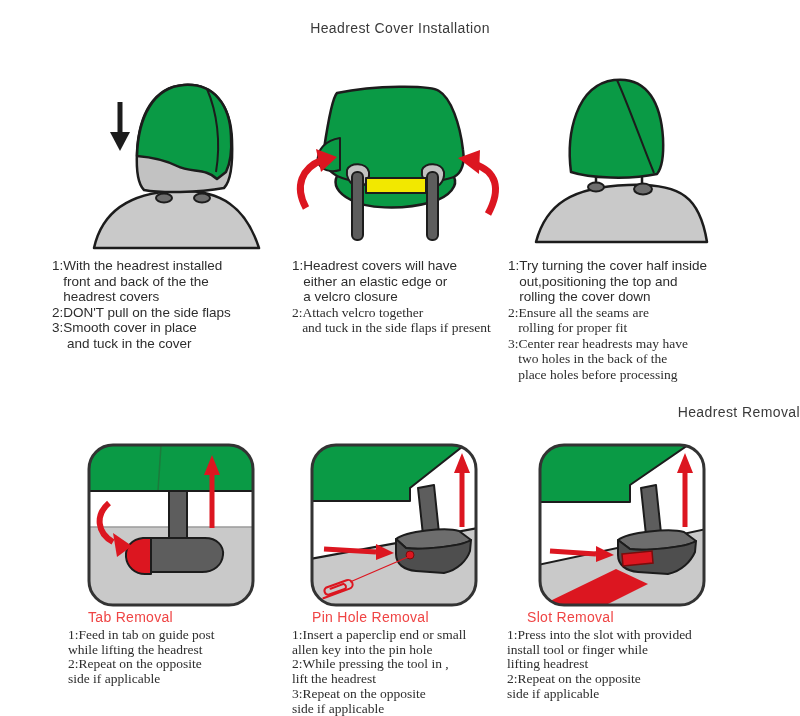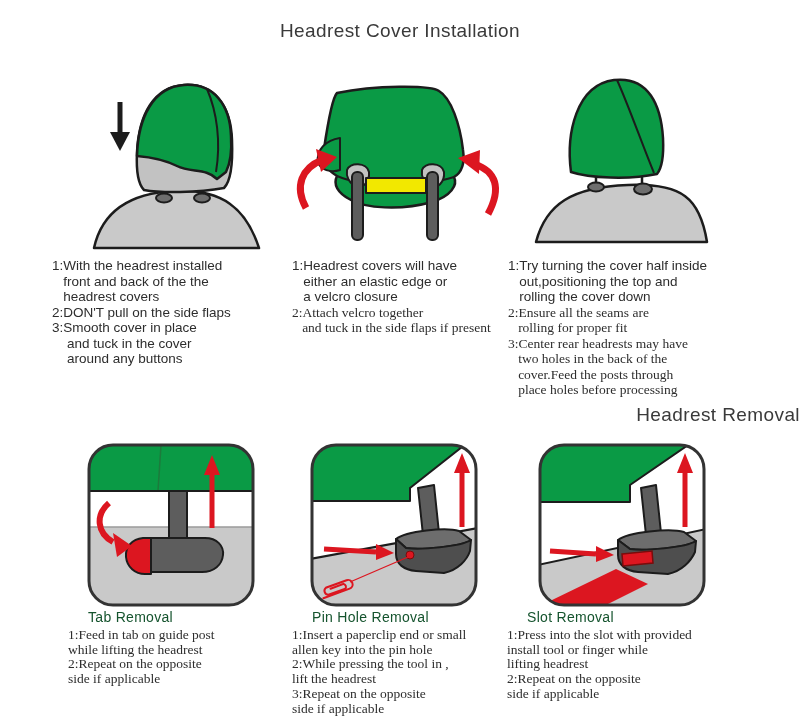"Headrest Cover Installation" .title { font-size: 19px -> 14px }
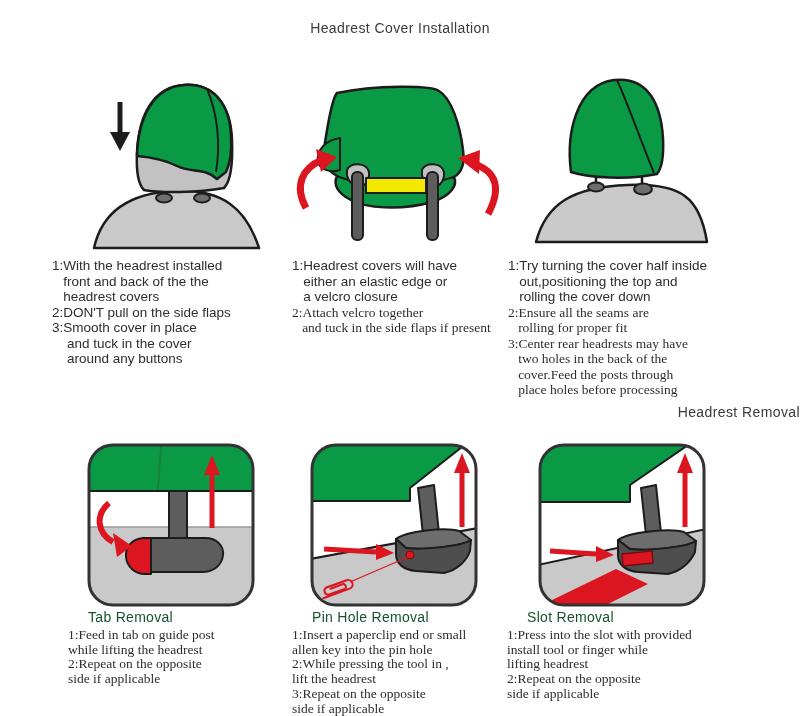"around any buttons" div.line { html: <div> around any buttons</div> -> none }
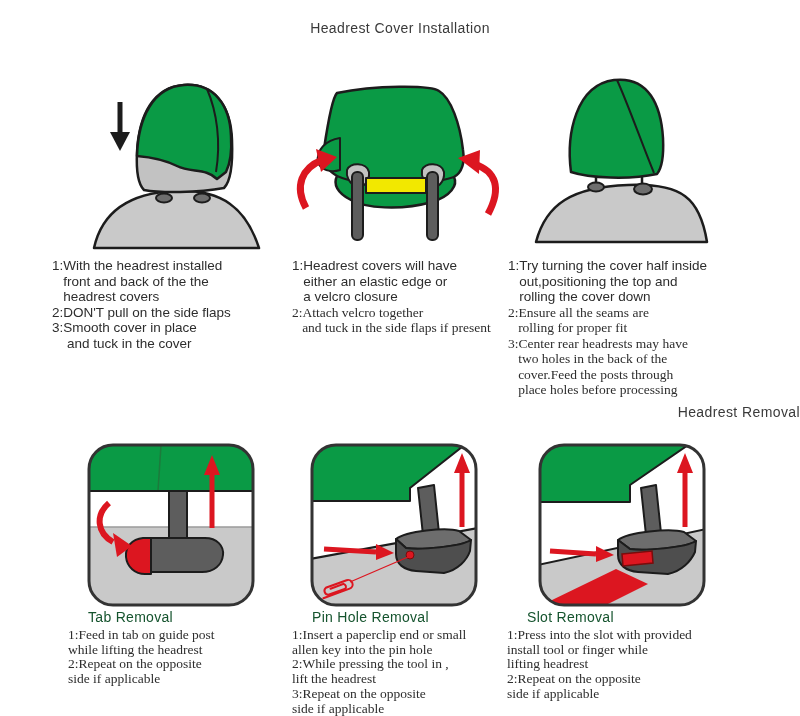"cover.Feed the posts through" div.line { html: <div> cover.Feed the posts through</div> -> none }
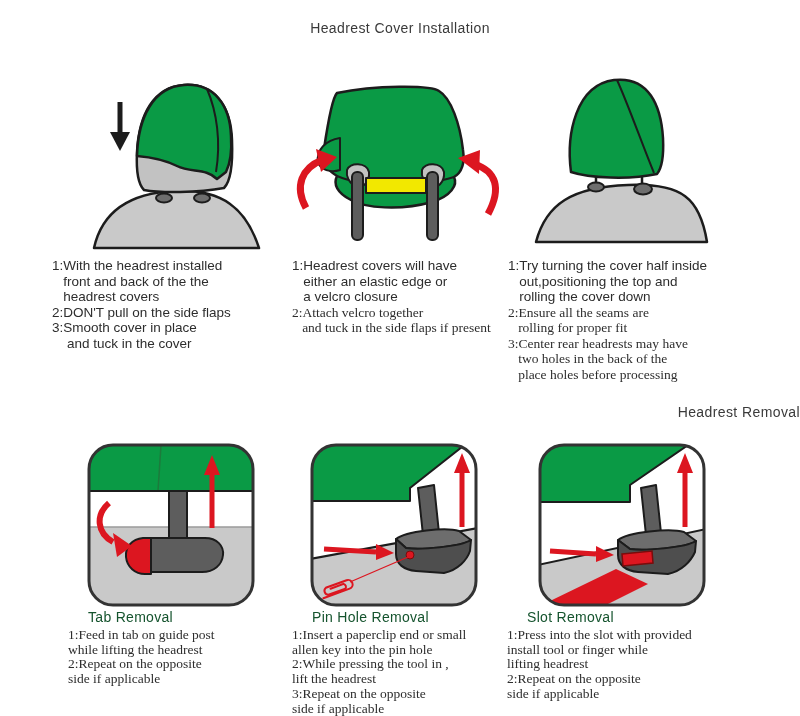"Tab Removal" .method-title { color: #14532d -> #ef4444 }
